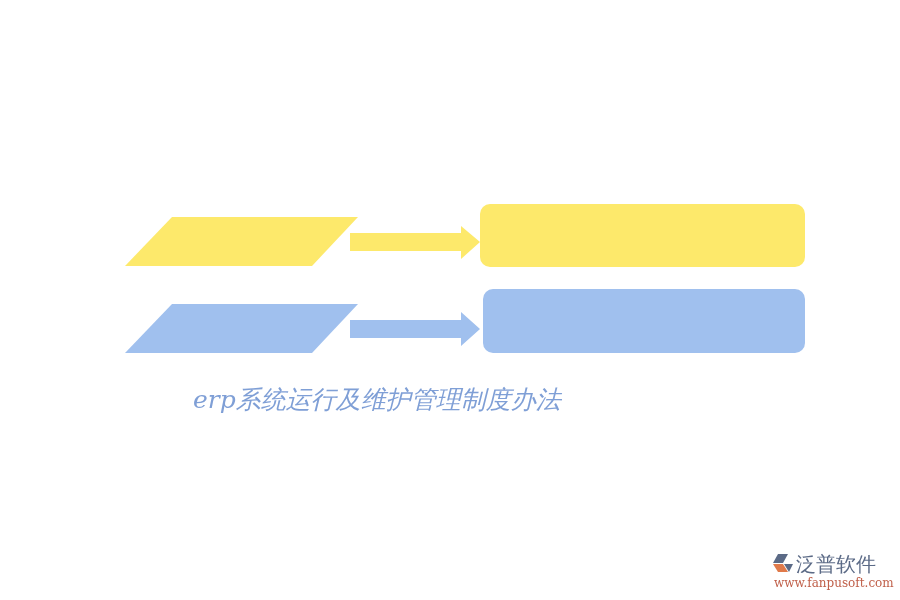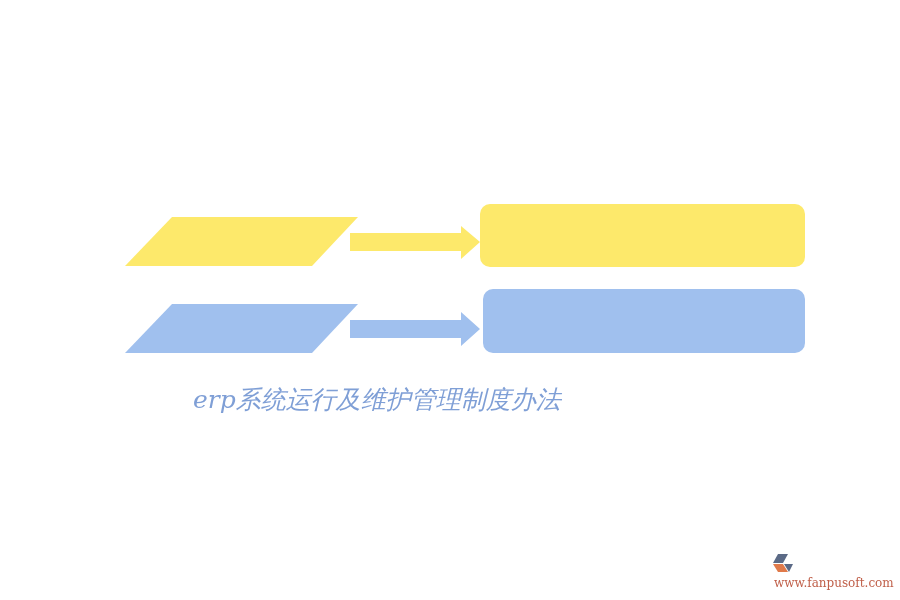"泛普软件" span.logo-cn { html: none -> <span>泛普软件</span> }
